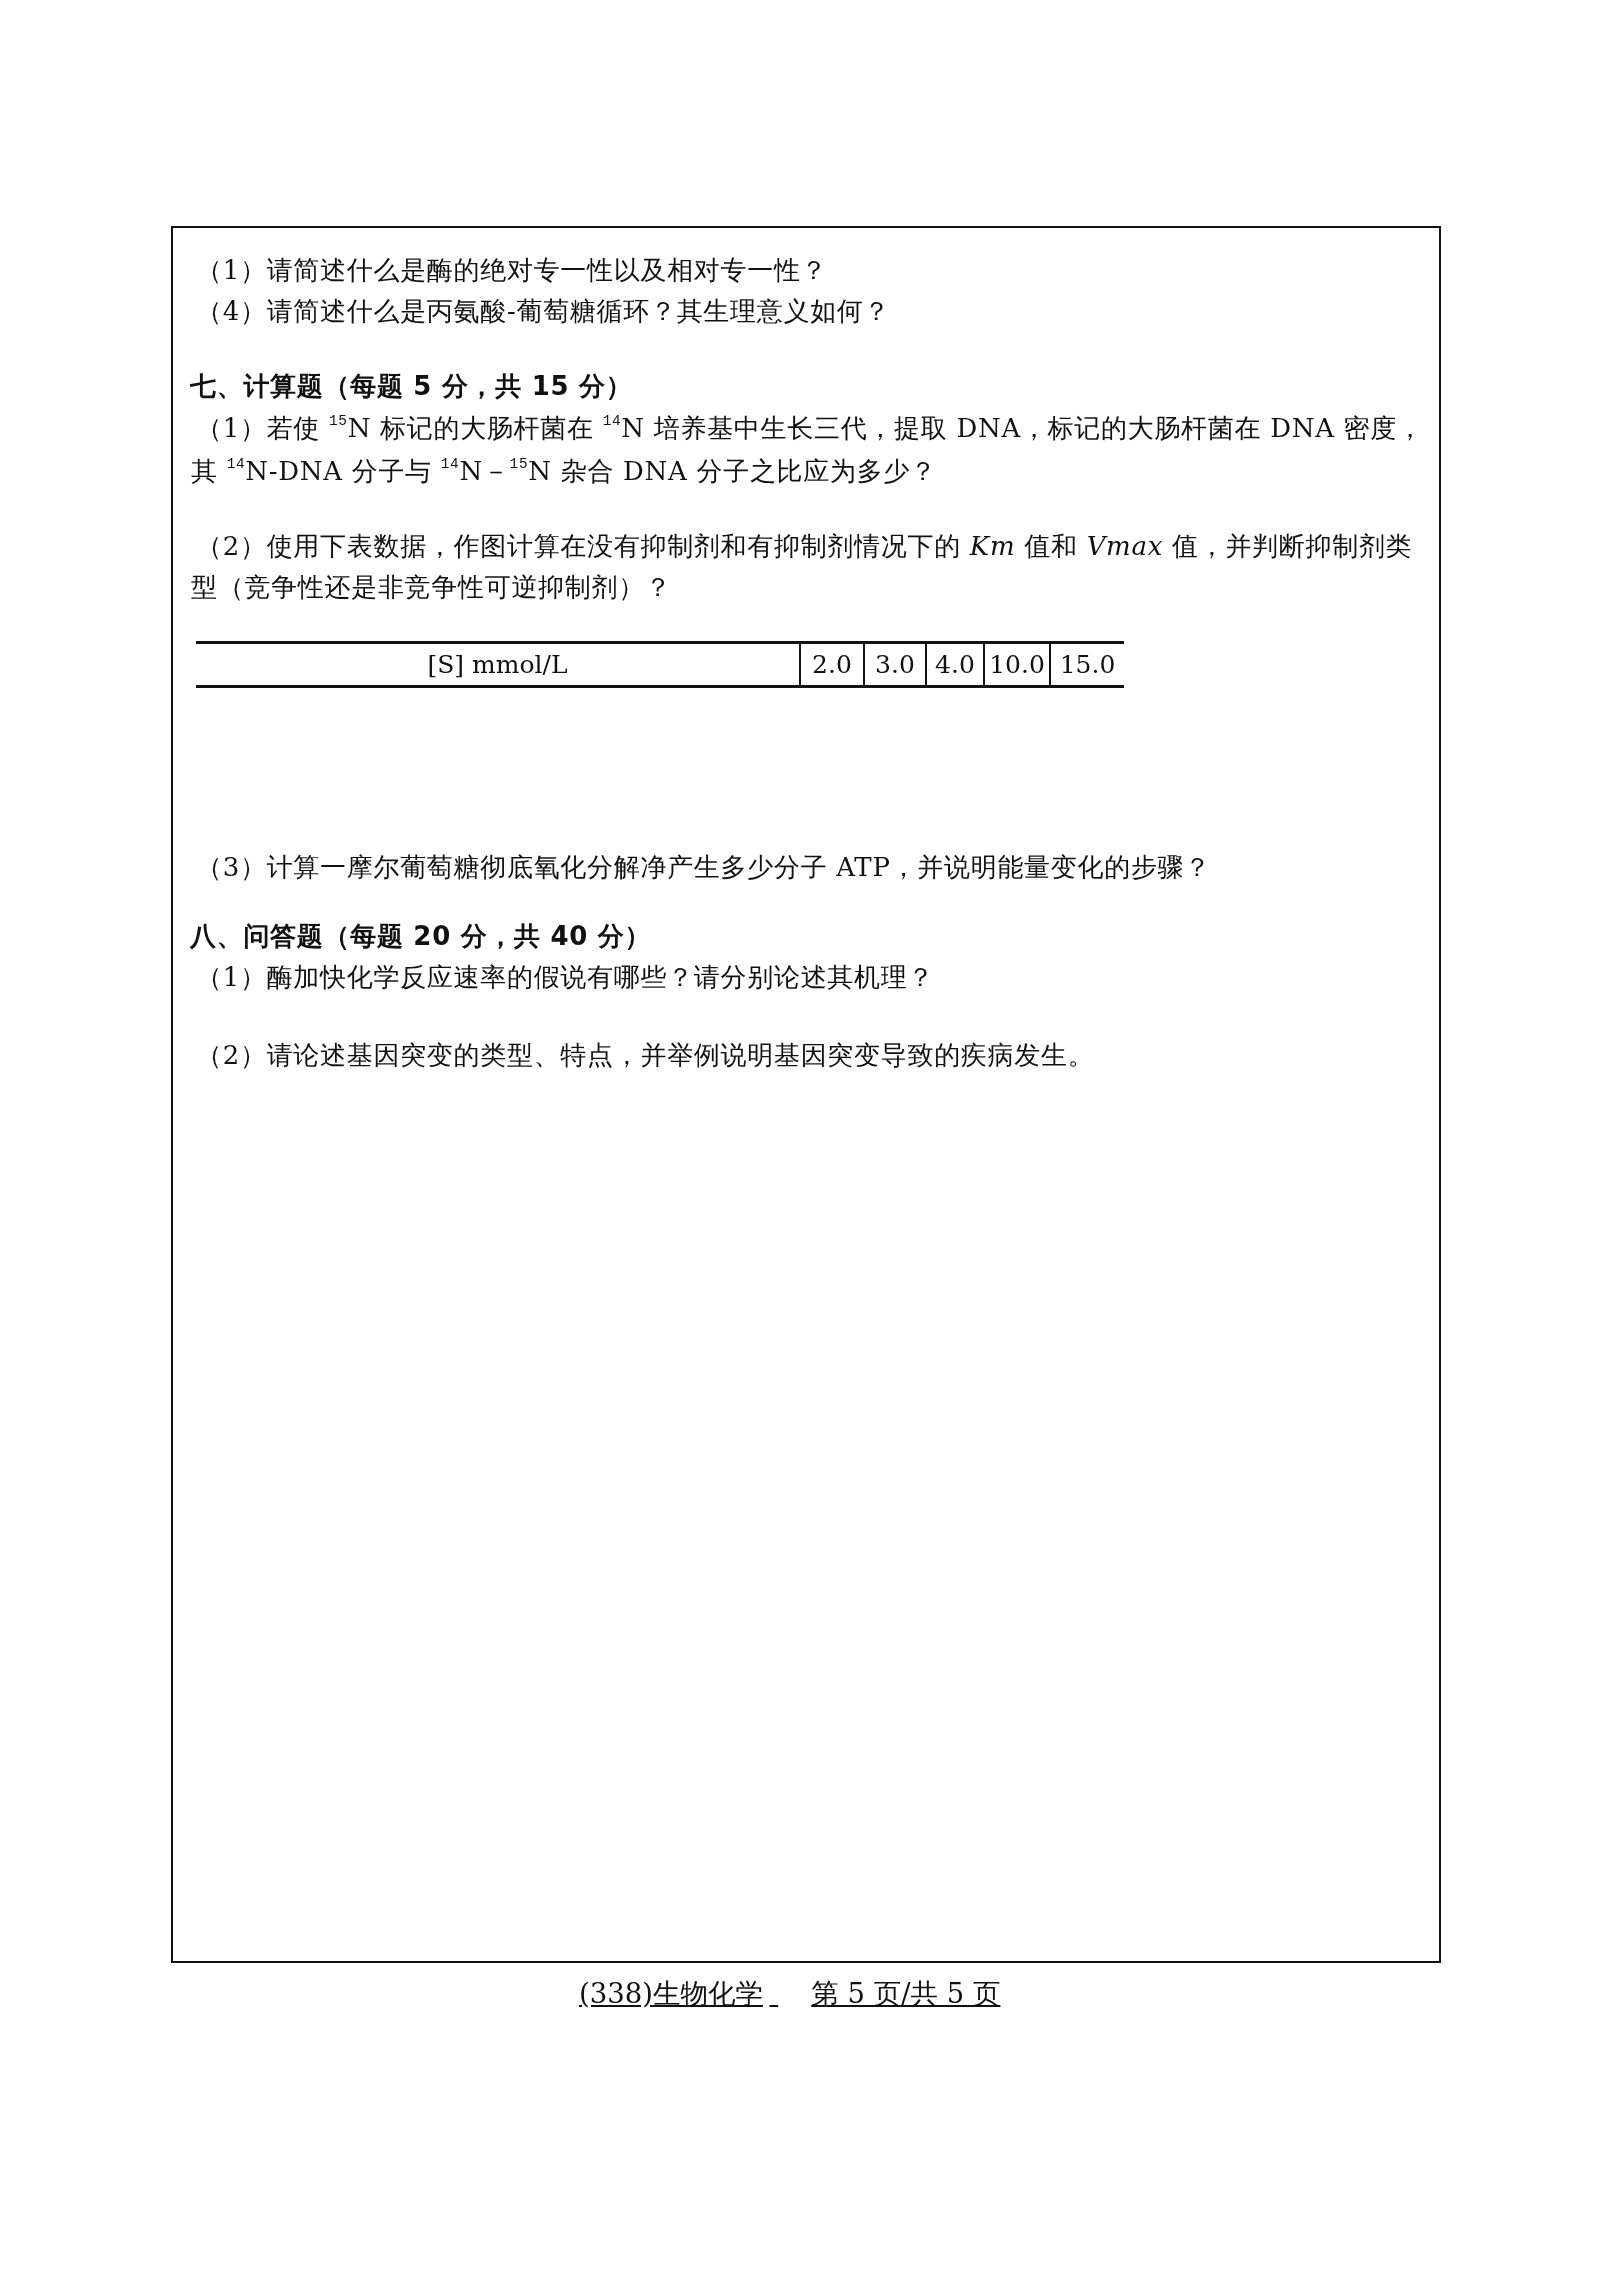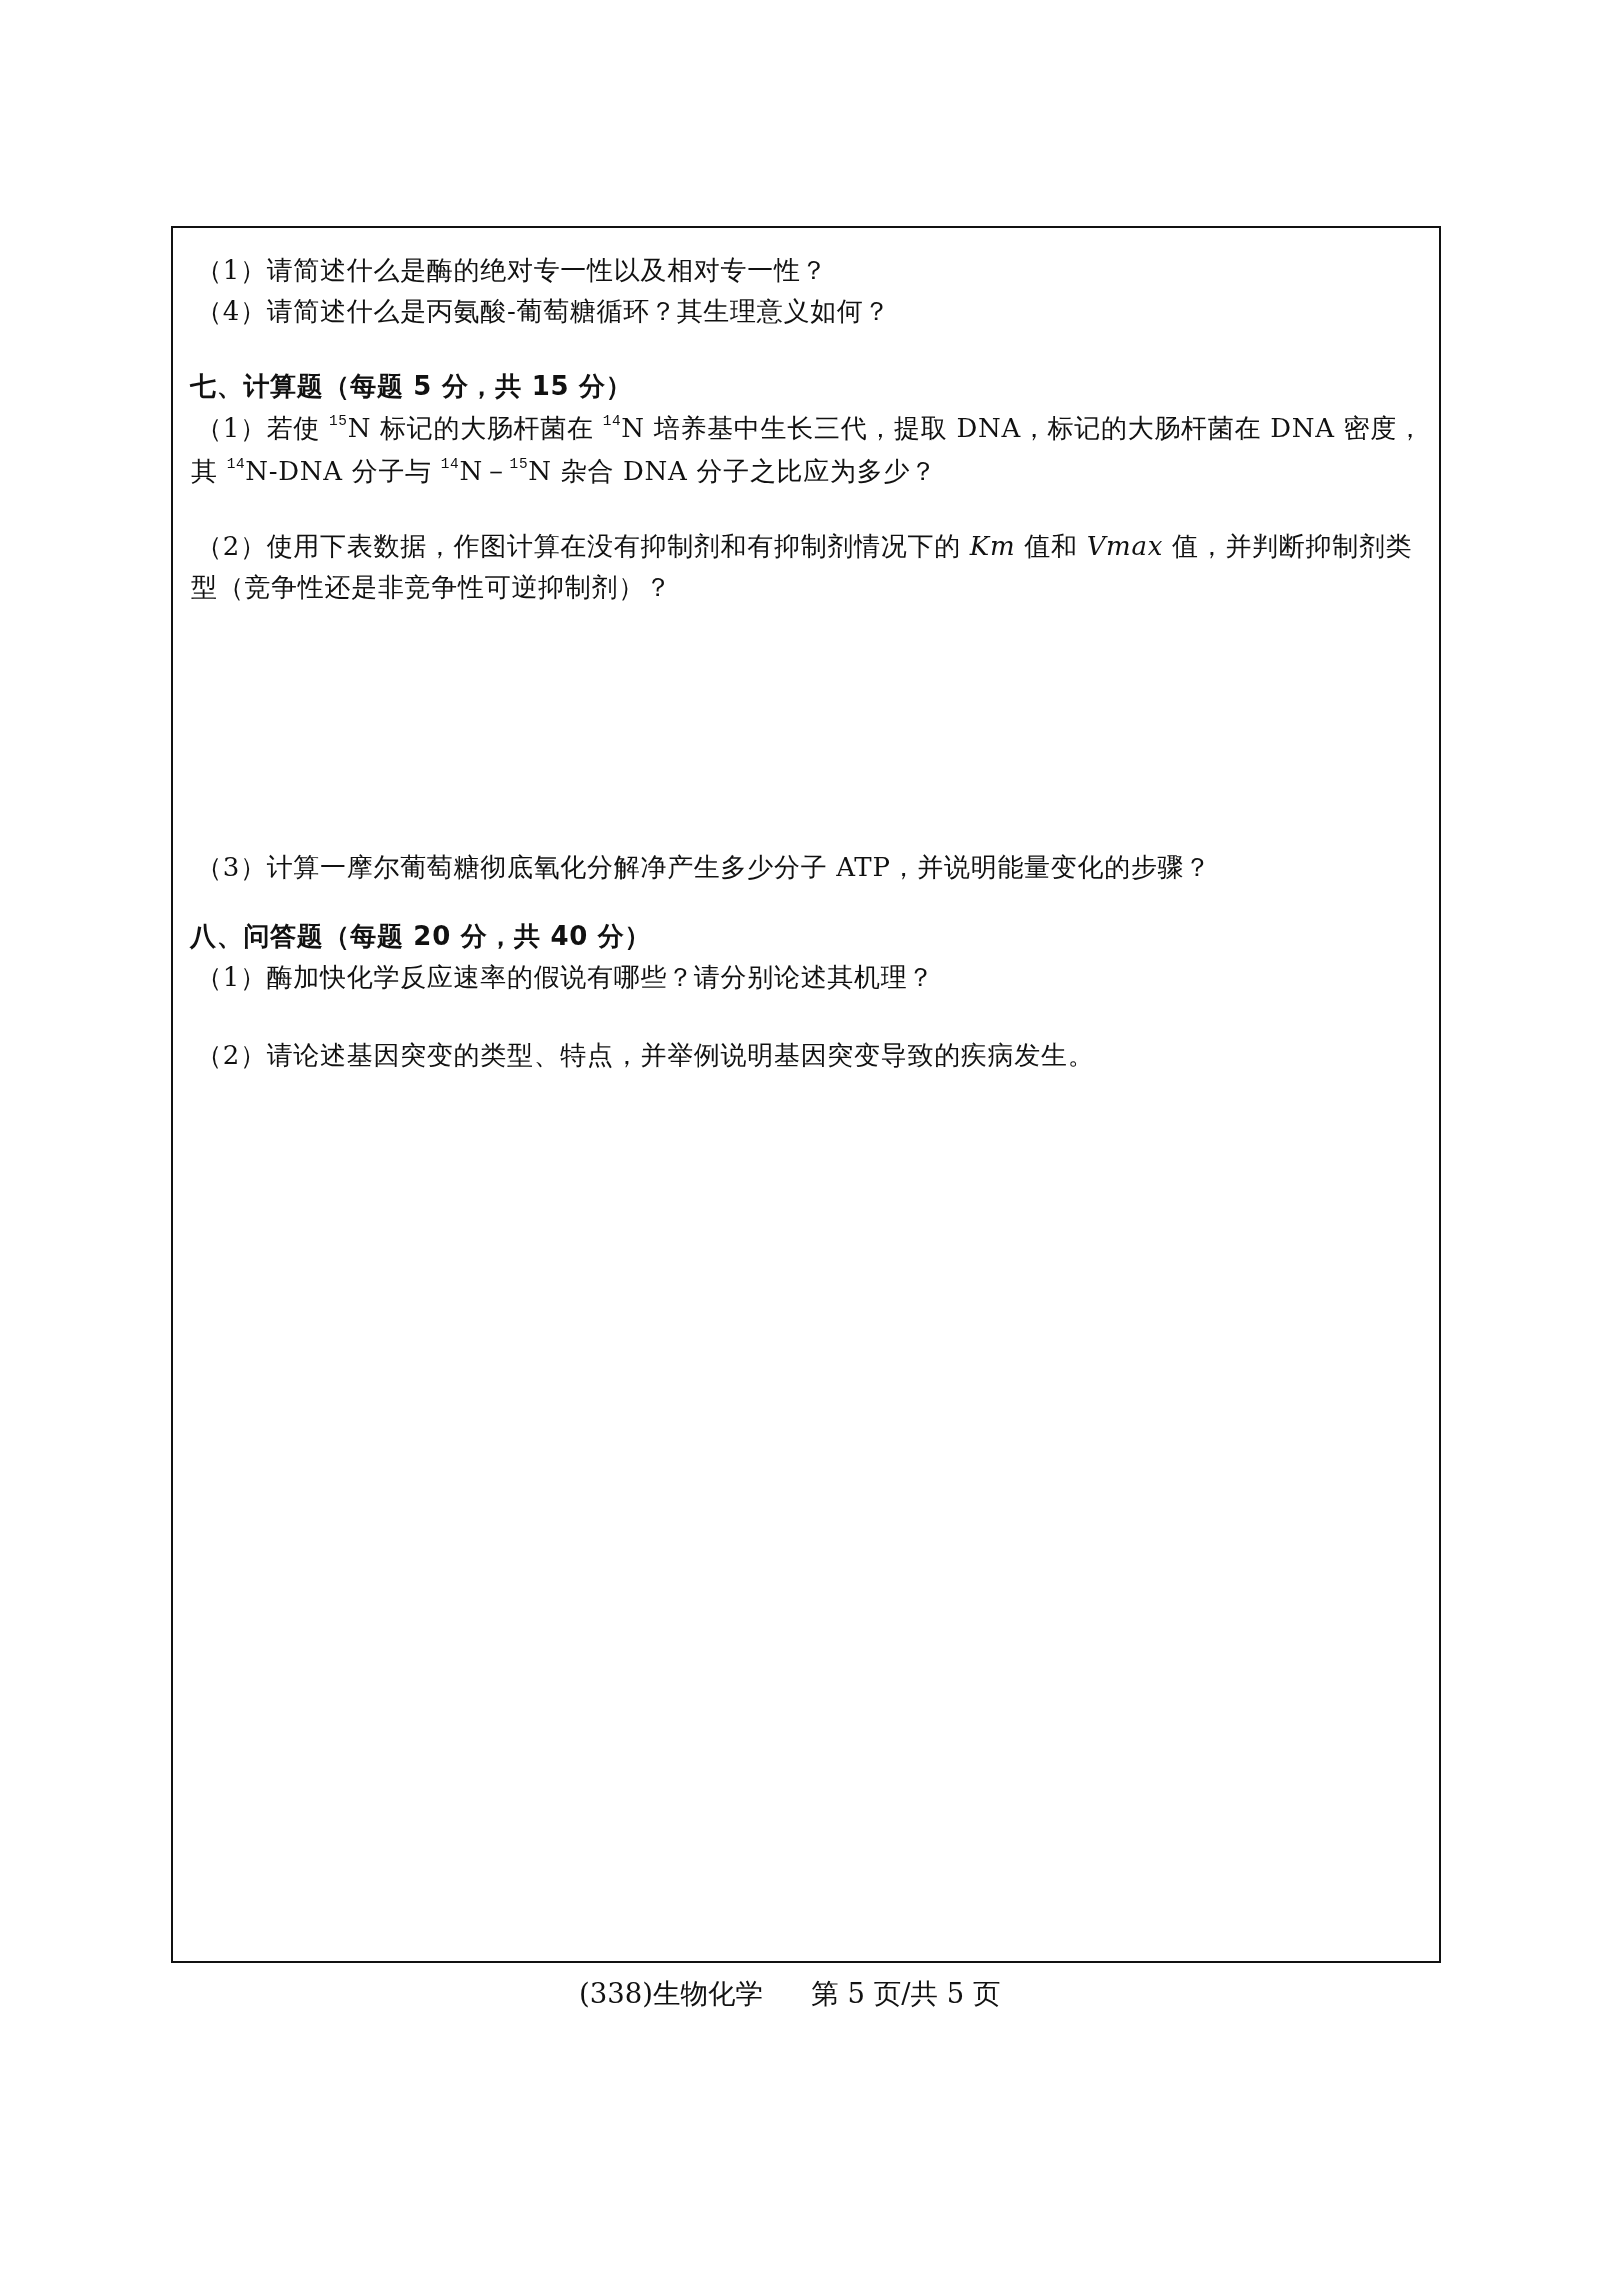"[S] mmol/L" tr { html: none -> <tr> <td>[S] mmol/L</td> <td>2.0</td> <td>3.0</td> <td>4.0</td> <td>10.0</td> <td>15.0</td> </tr> }
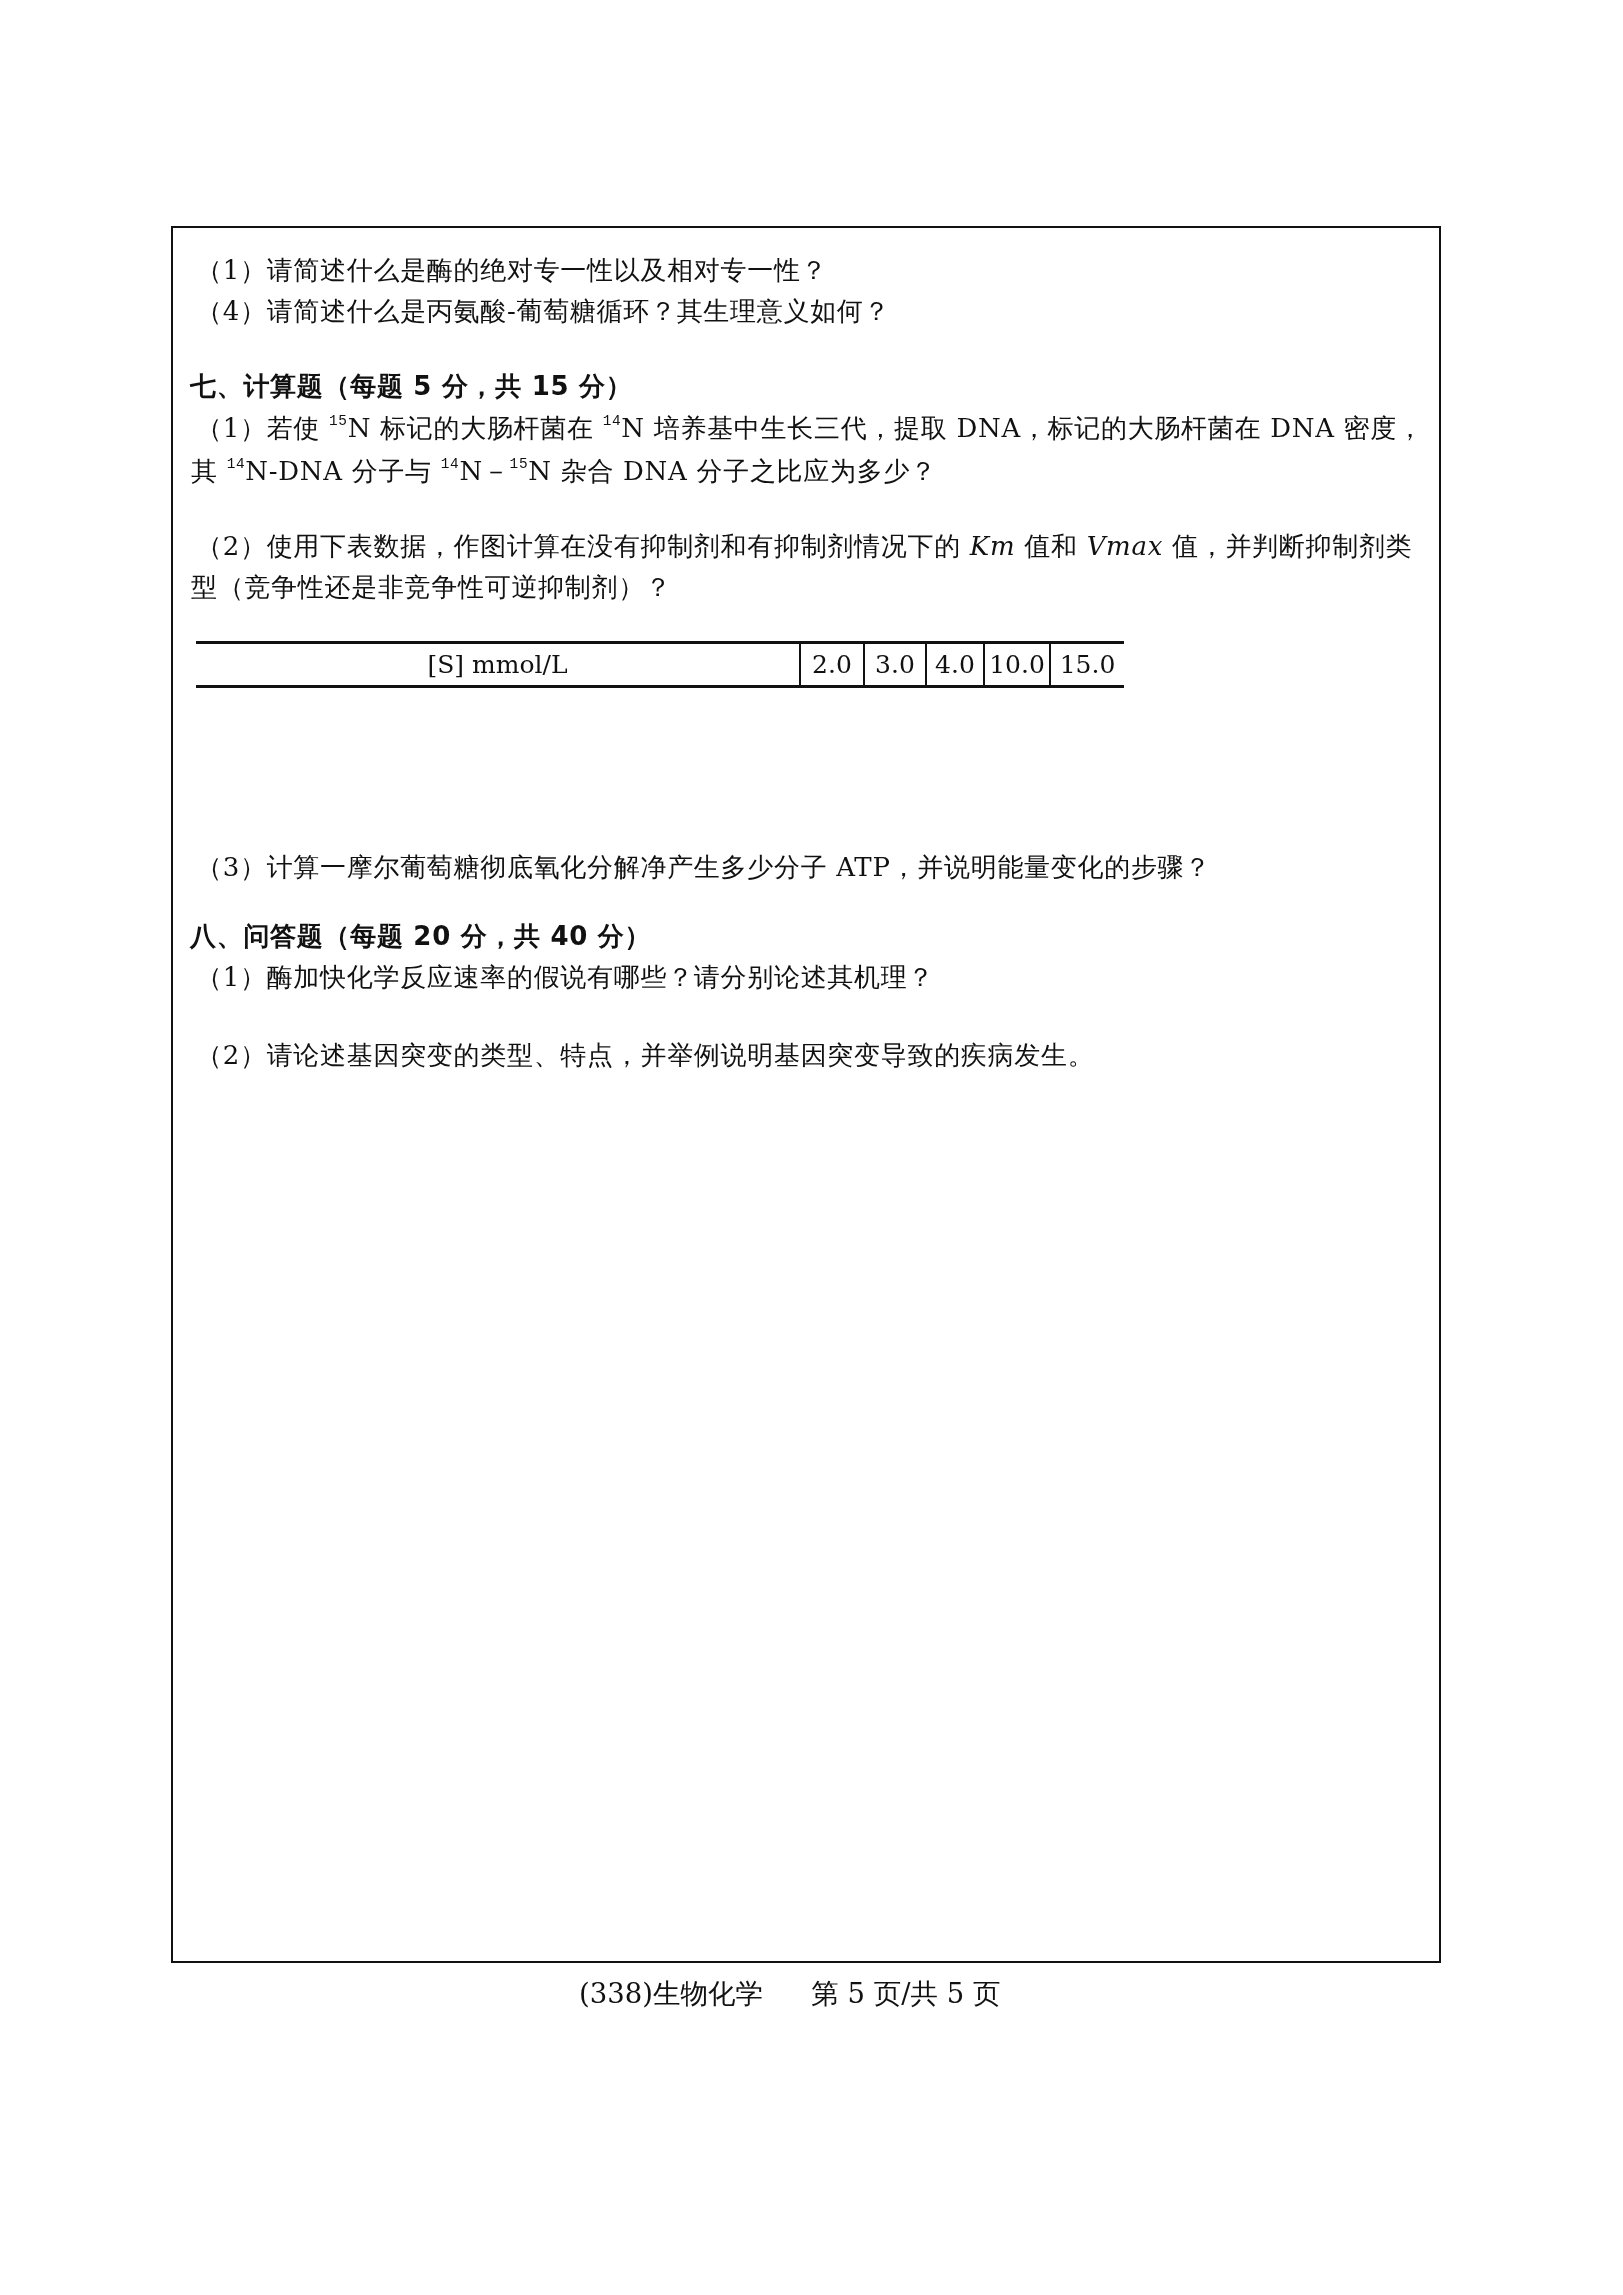"(338)生物化学 第 5 页/共 5" .footer { text-decoration: none -> underline }
